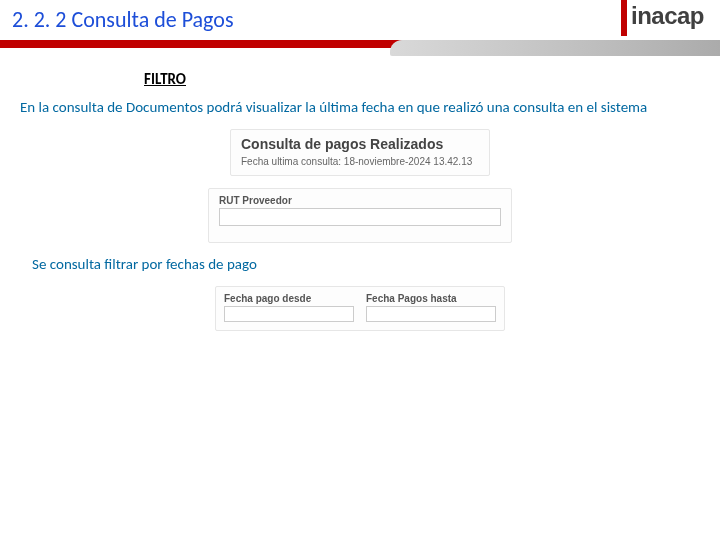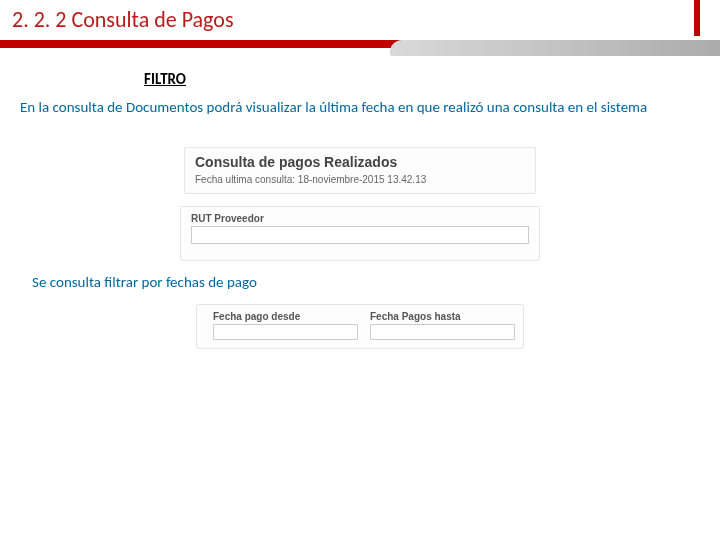"2. 2. 2 Consulta de" .title { color: #b91c1c -> #1d4ed8 }
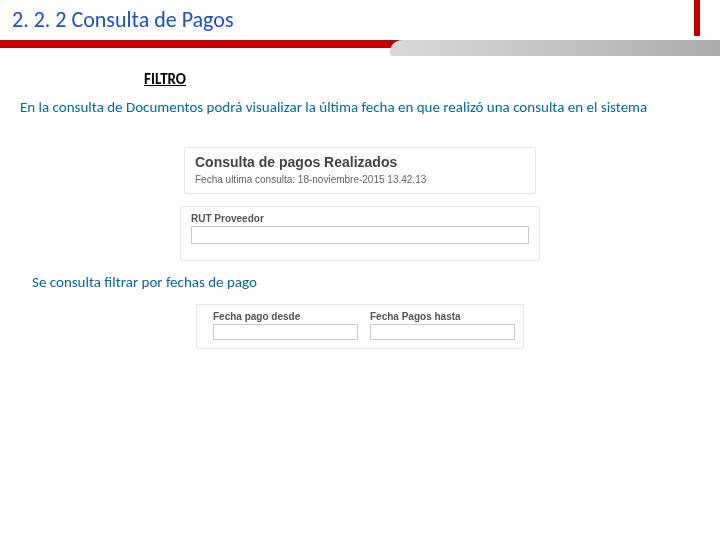"inacap" div.logo-text { html: none -> <div>inacap</div> }
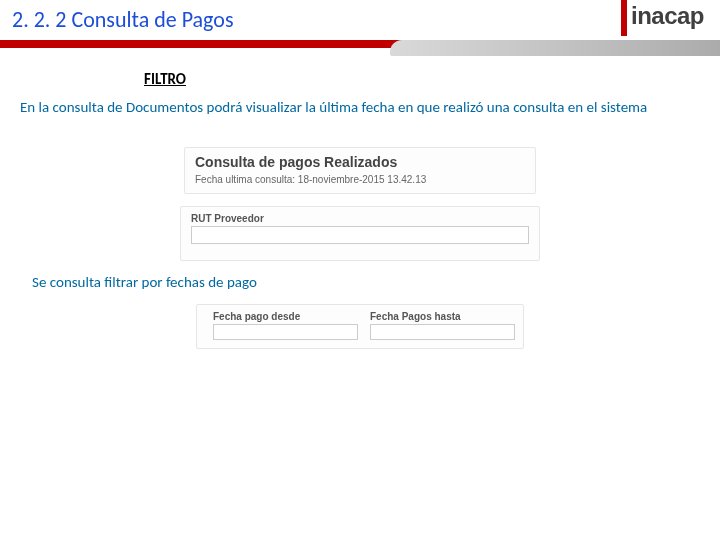"Consulta de pagos Realizados" .panel.consulta { margin-top: 18px -> none; width: 352px -> 260px }
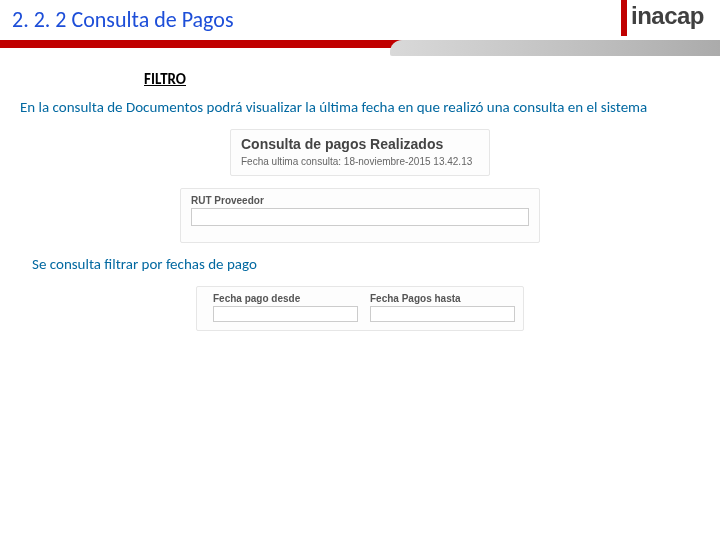"Fecha ultima consulta: 18-noviembre-2015" div.panel-sub { text: 18-noviembre-2015 -> 18-noviembre-2024 }
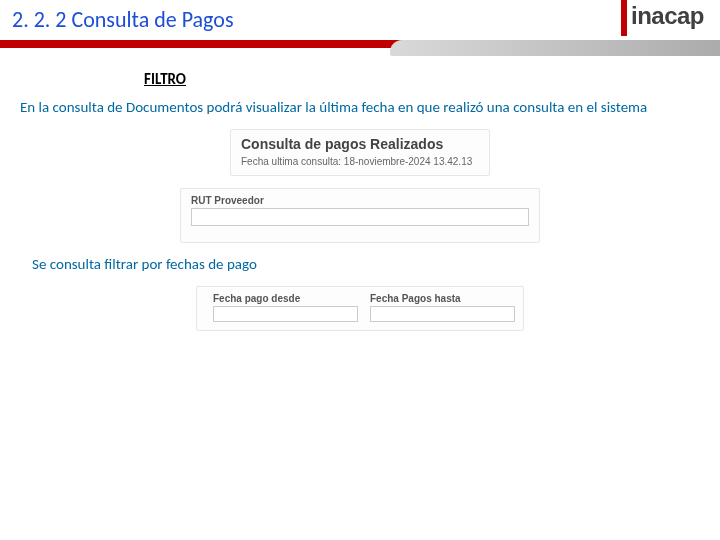"RUT Proveedor" .panel.form { width: 360px -> 304px }
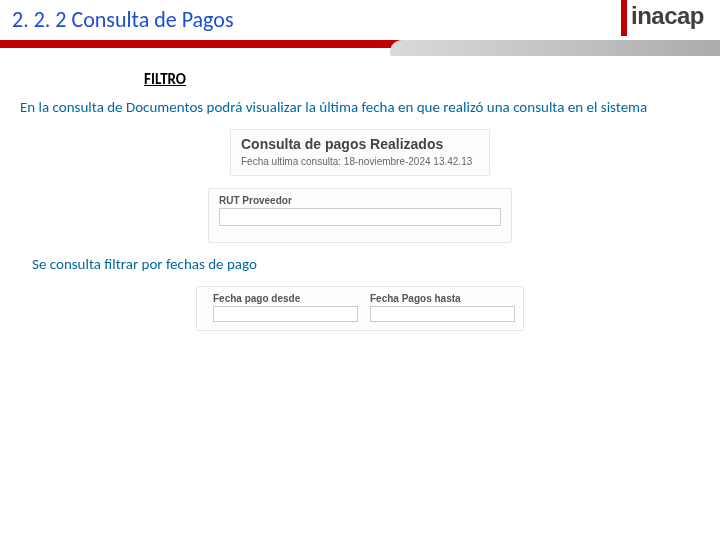"Fecha pago desde" .panel.dates { padding: 6px 8px 8px 16px -> 6px 8px 8px 8px; width: 328px -> 290px }
